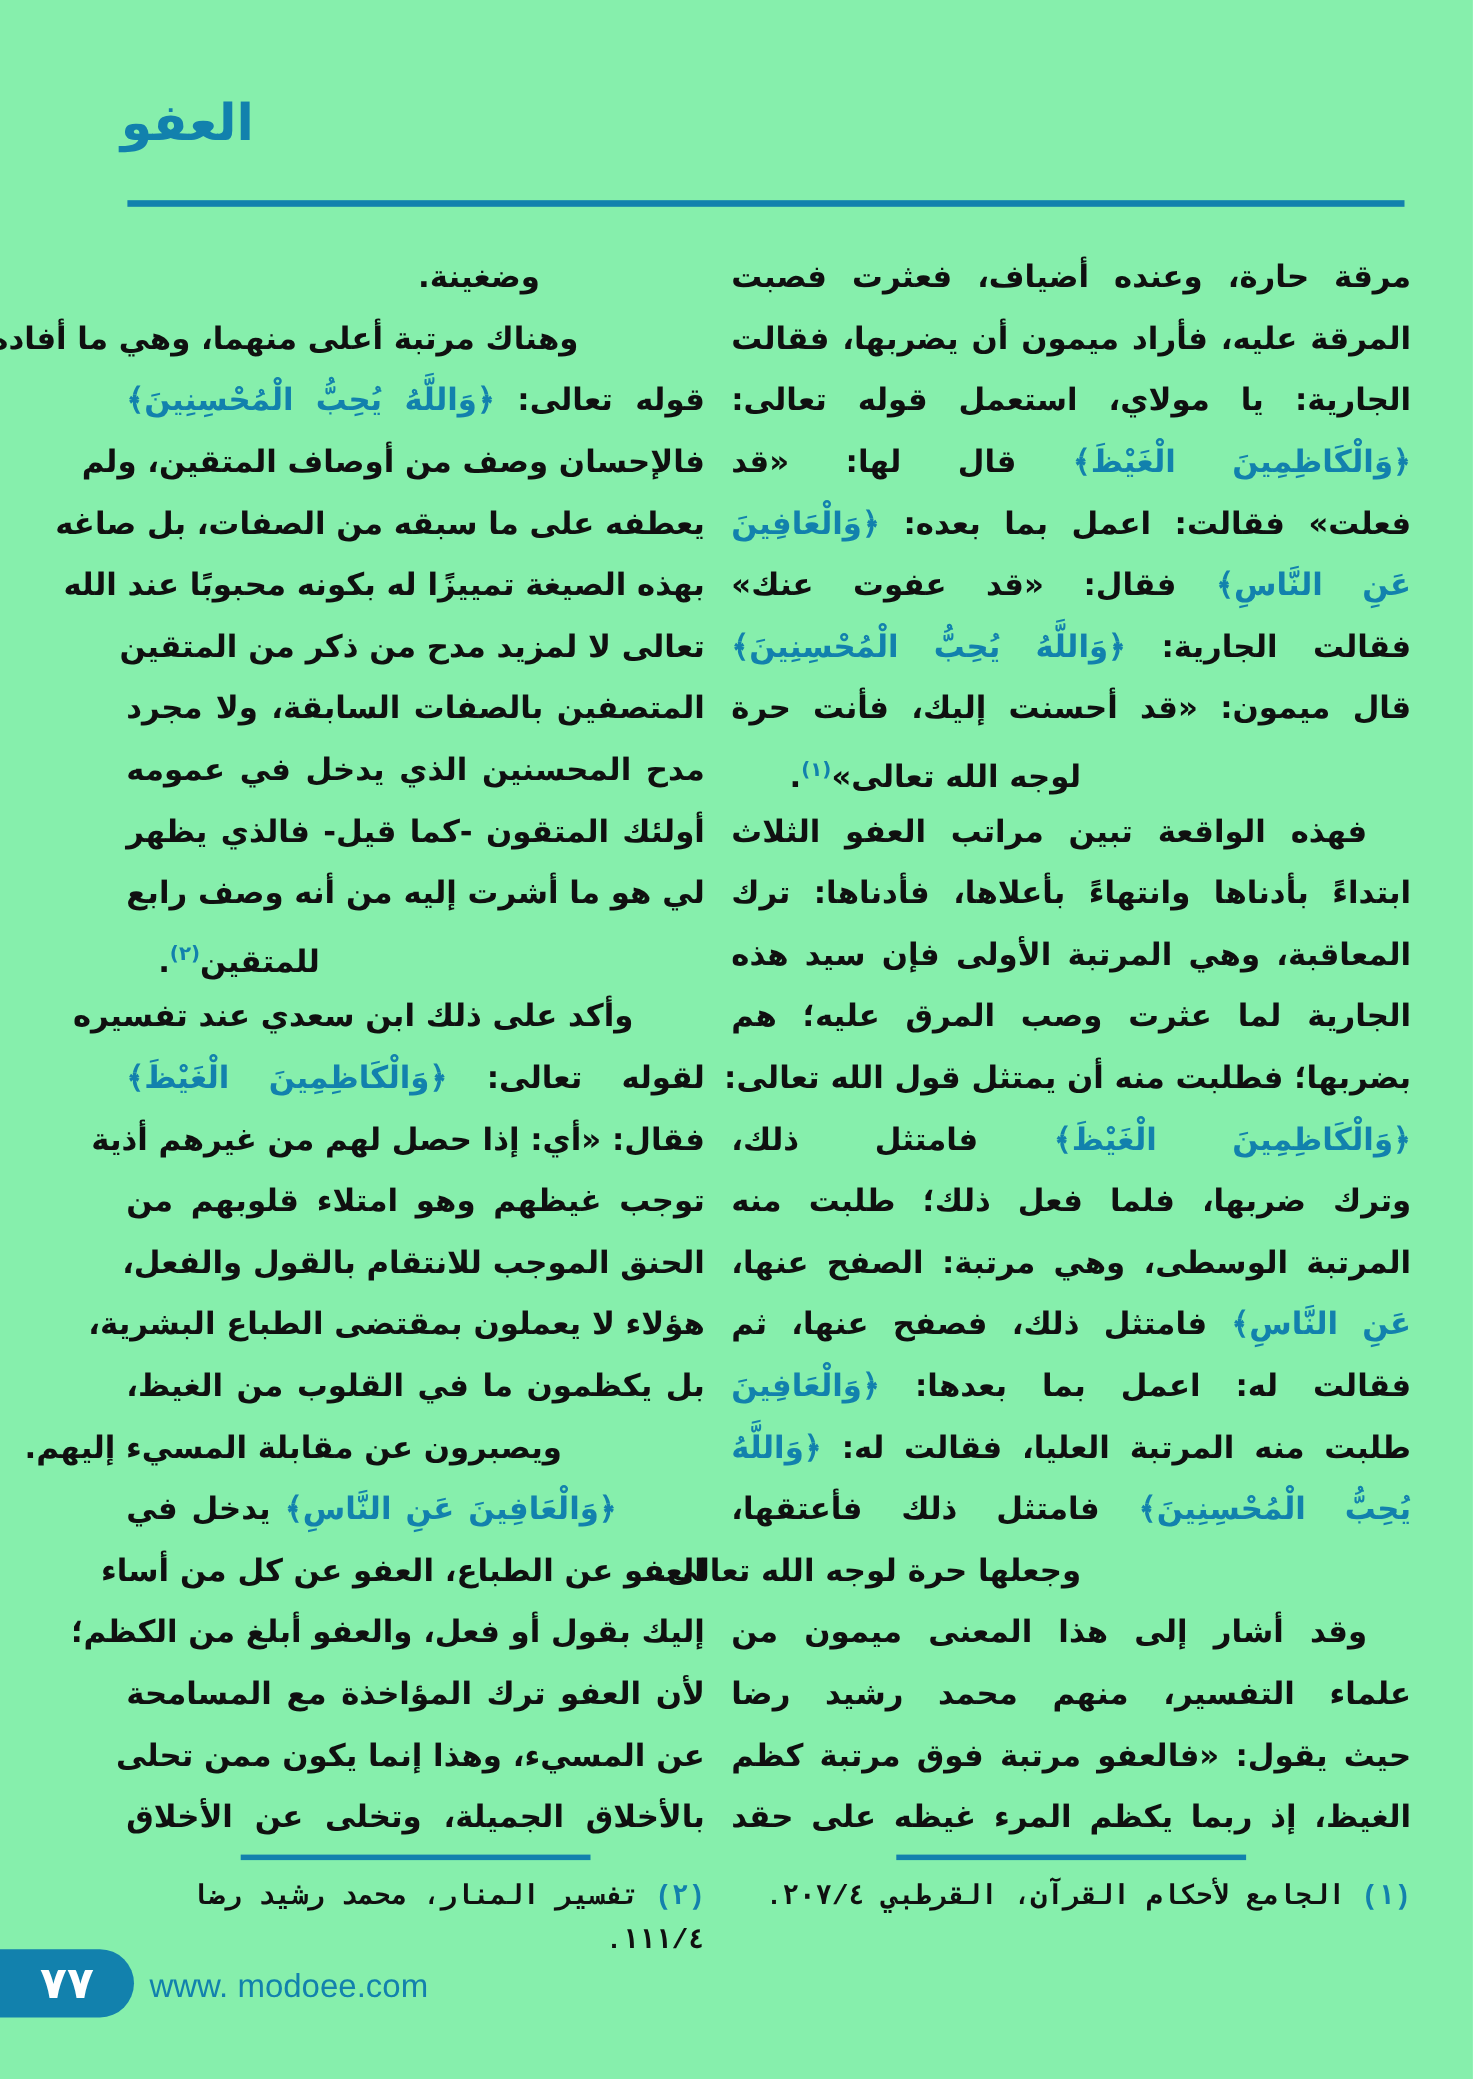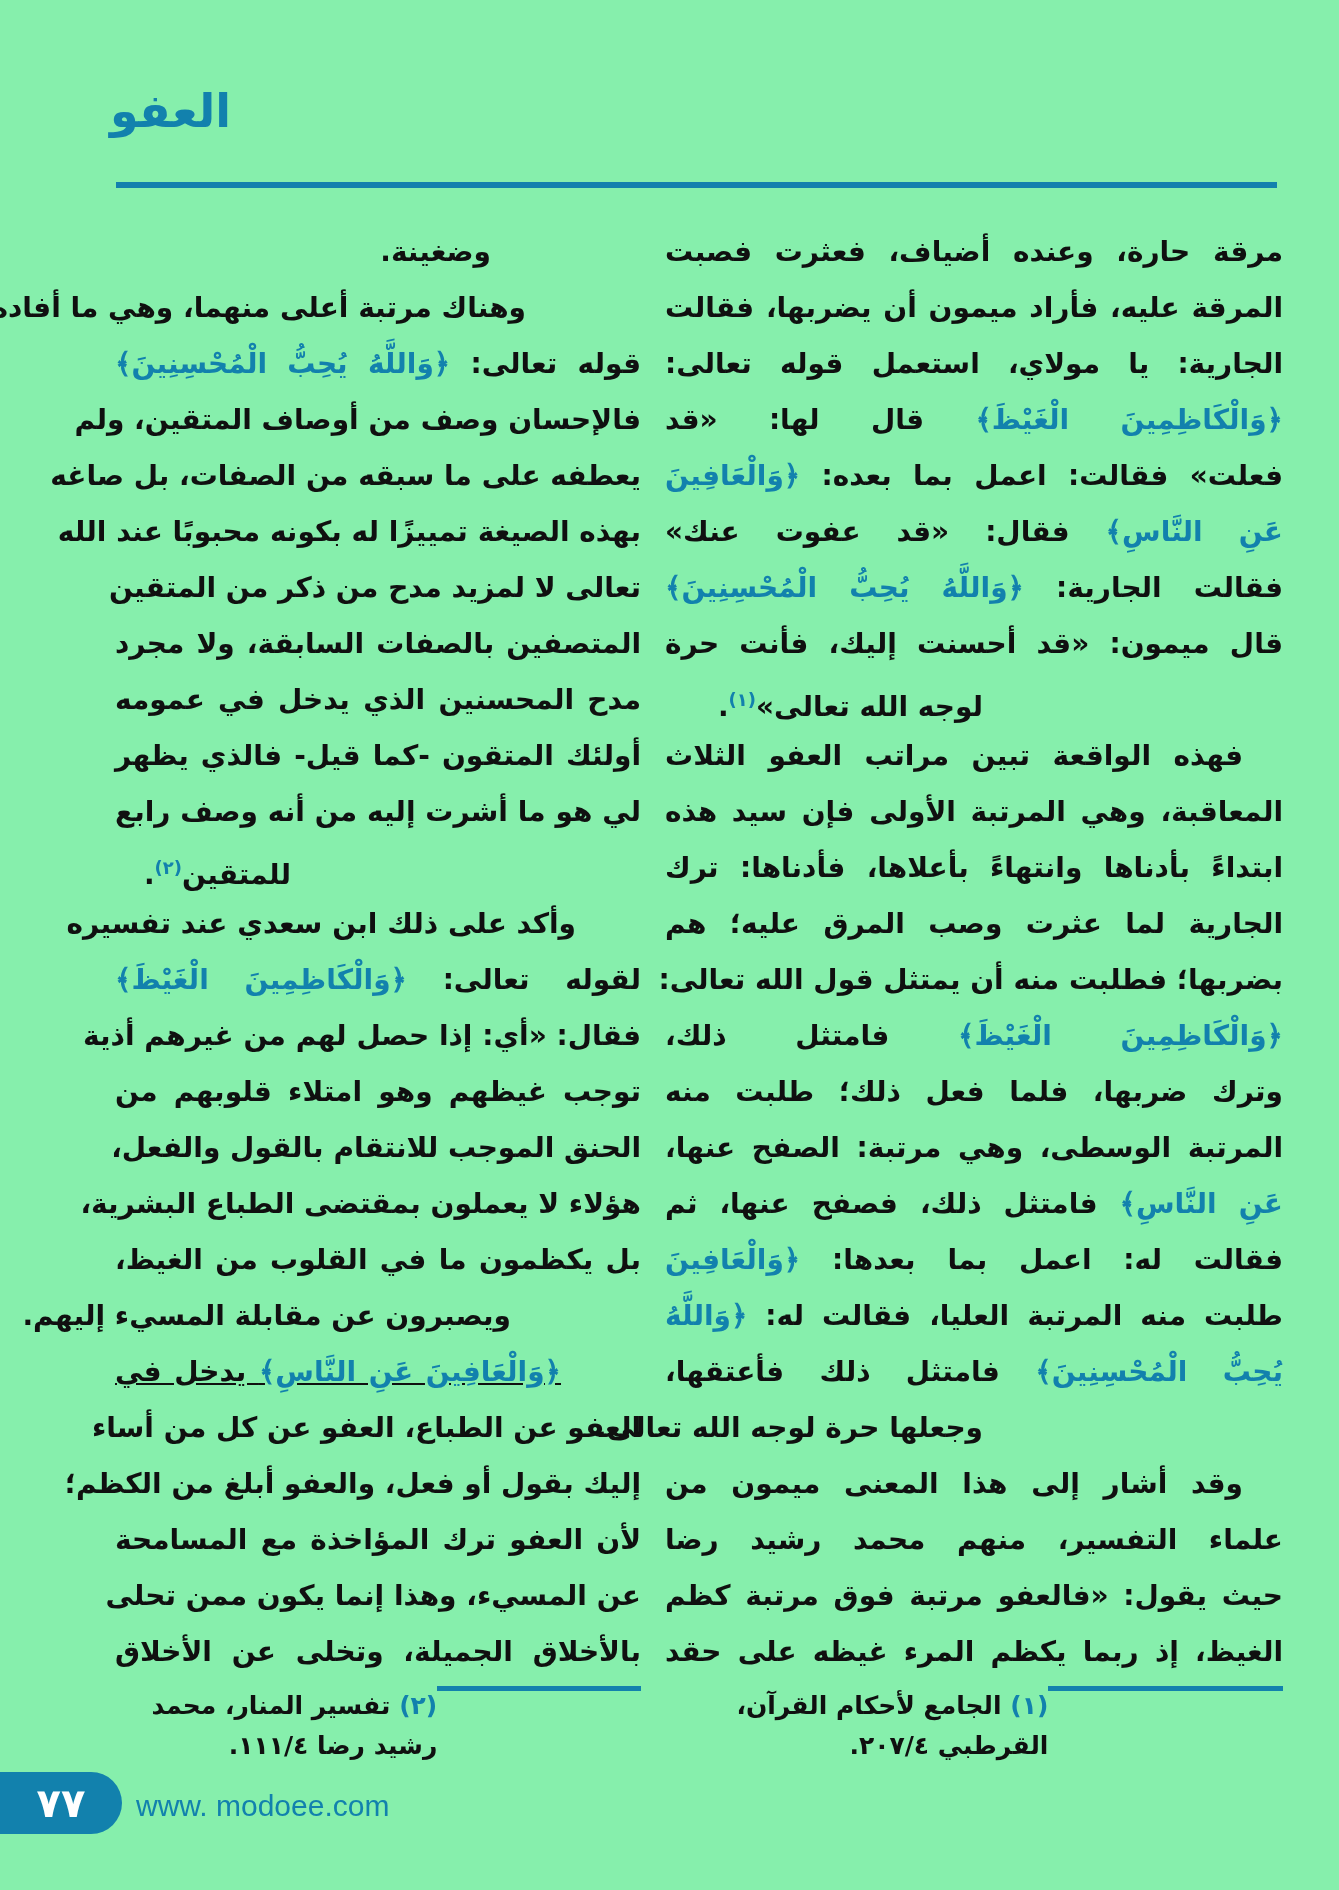"المعاقبة، وهي المرتبة الأولى فإن" div.line { order: before "ابتداءً بأدناها وانتهاءً بأعلاها،" -> after "ابتداءً بأدناها وانتهاءً بأعلاها،" }
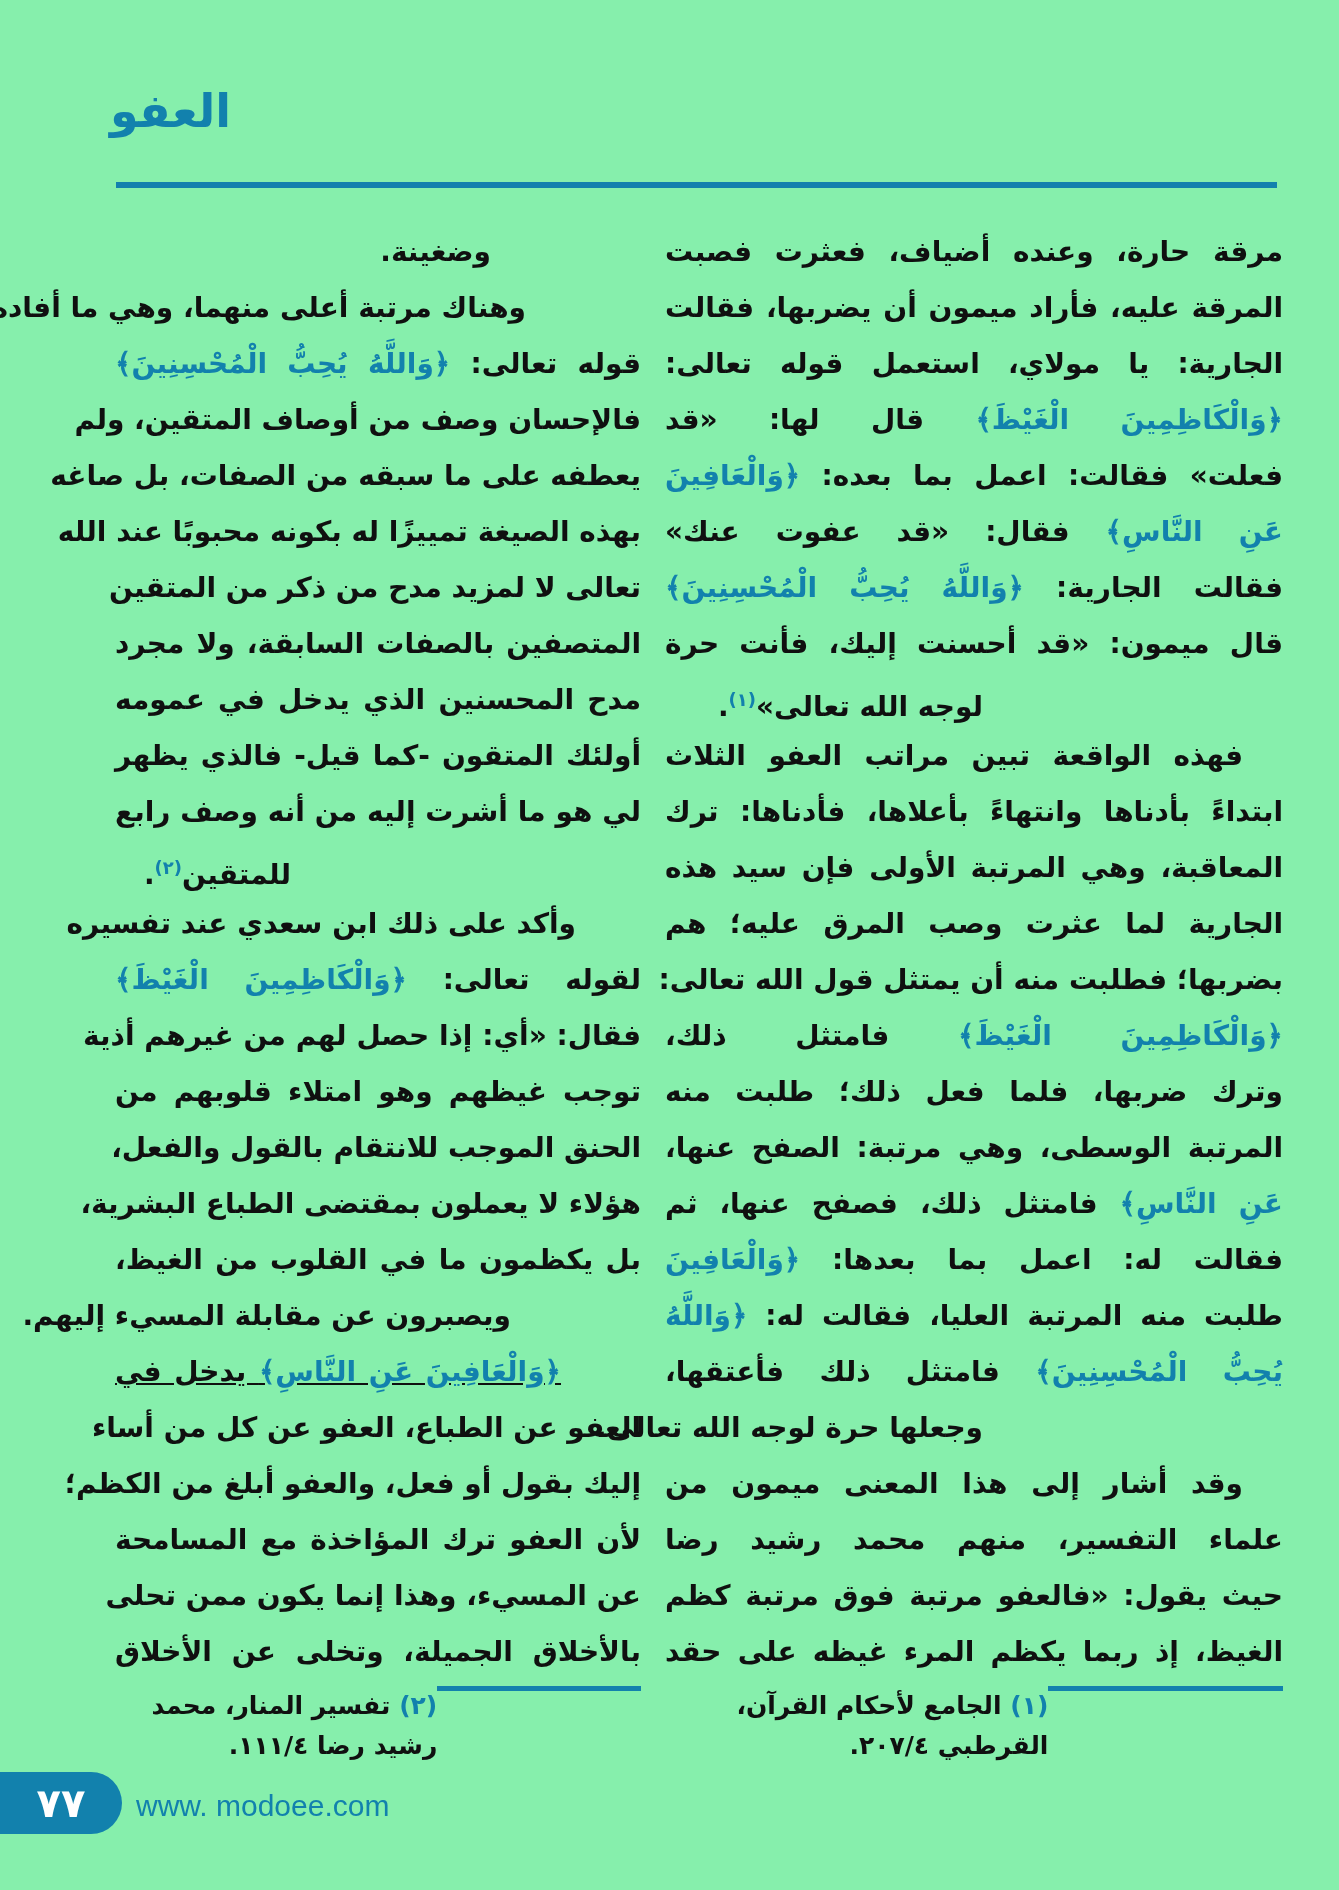"﴿وَالْعَافِينَ عَنِ النَّاسِ﴾ يدخل في" div.line { text-decoration: underline -> none }
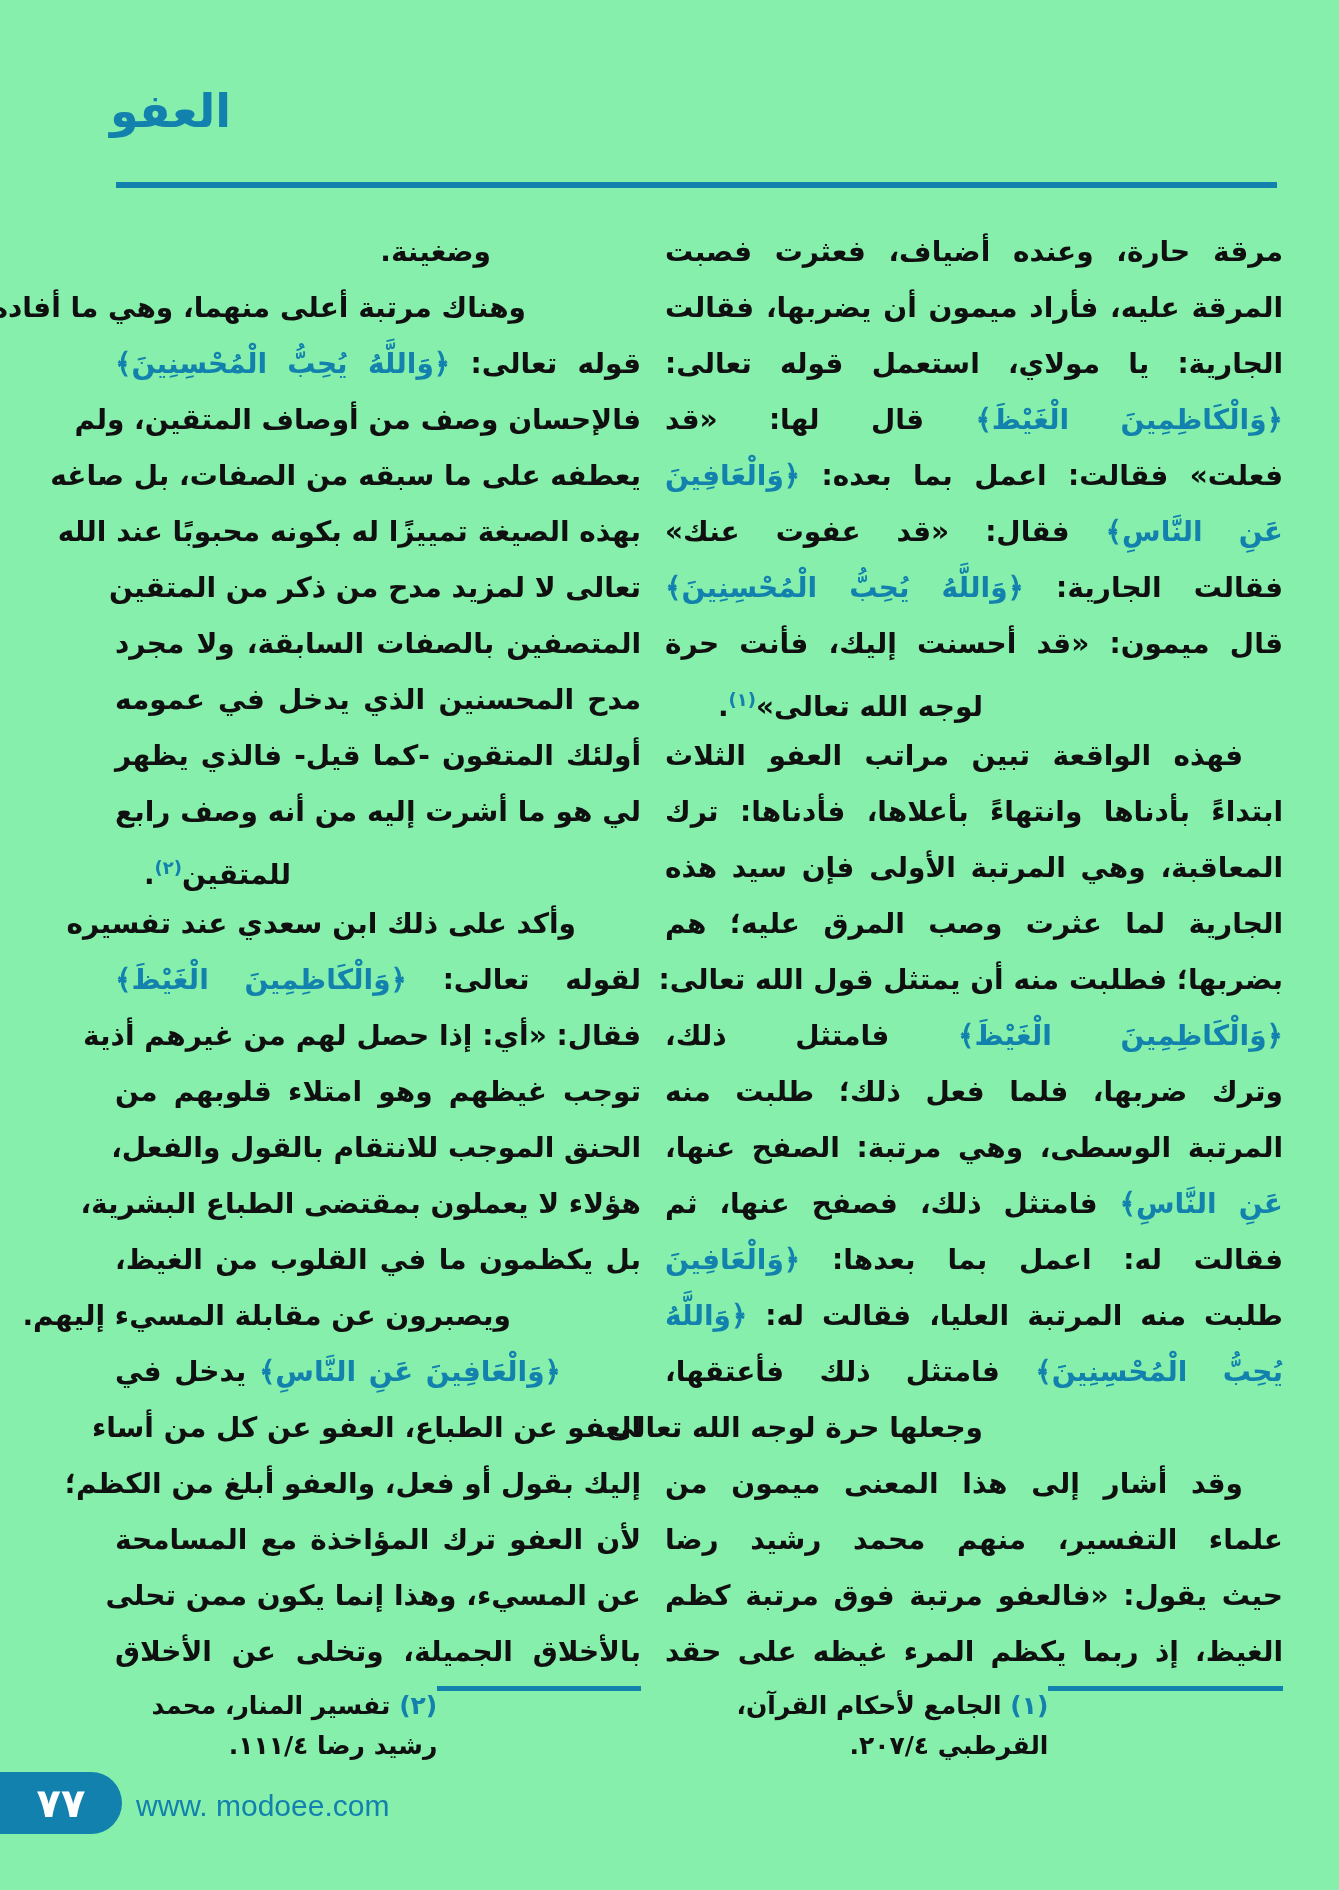"(٢) تفسير المنار، محمد رشيد" .fn-item { flex-direction: row -> column; font-family: none -> Liberation Mono, monospace }
